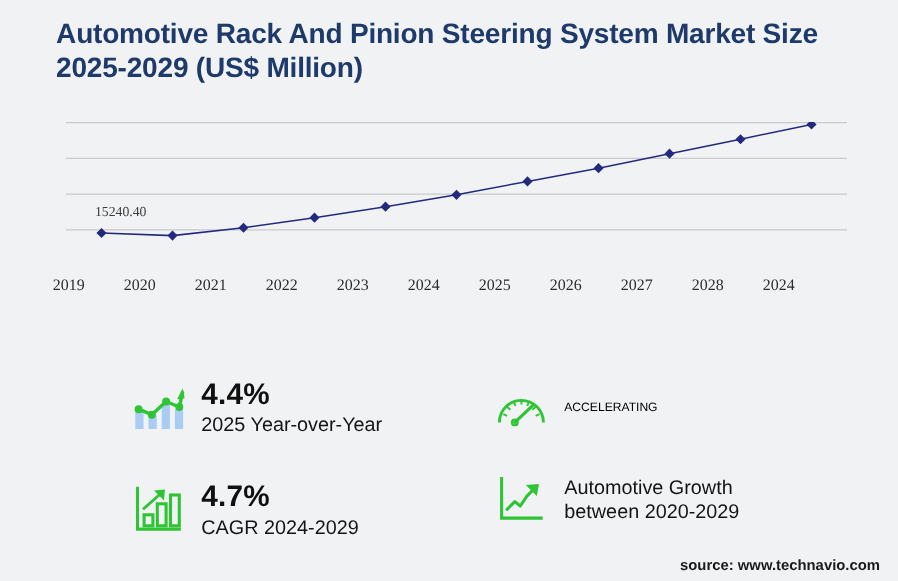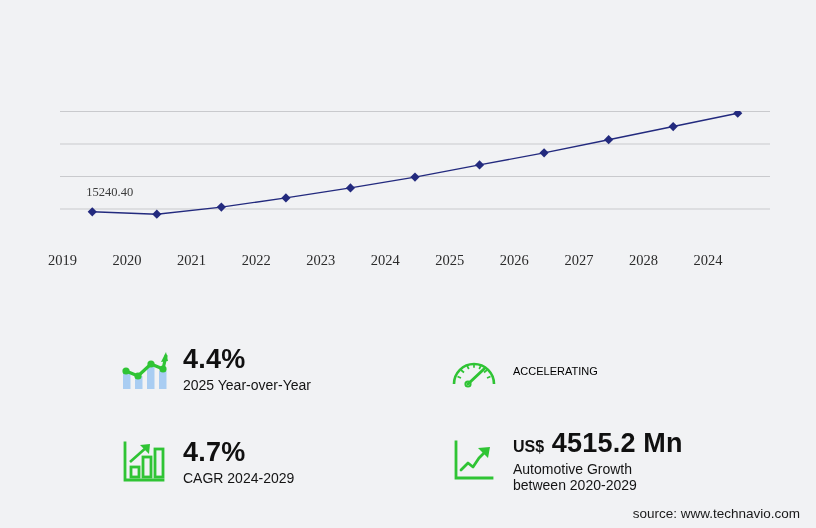"Automotive Rack And Pinion Steering" div { html: none -> <div> <span>Automotive Rack And Pinion Steering System Market Size</span> <span>2025-2029 (US$ Million)</span> </div> }
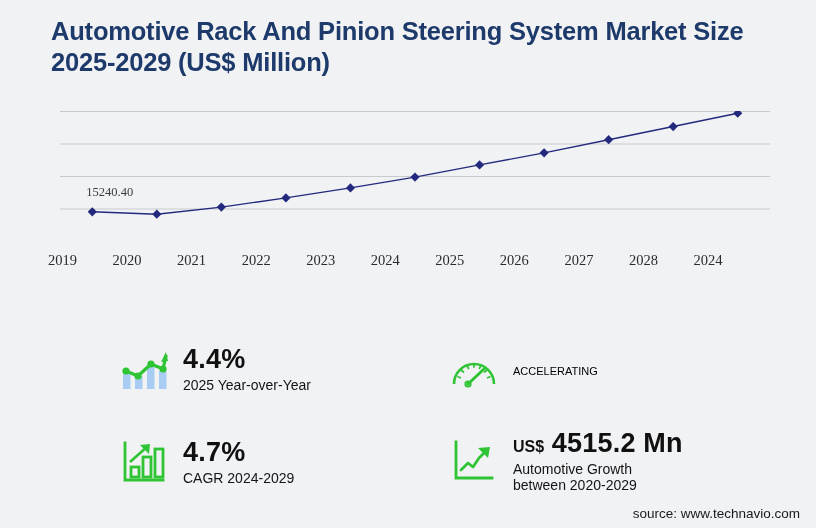"2025 Year-over-Year" .kpi-label { font-size: 14px -> 18px }
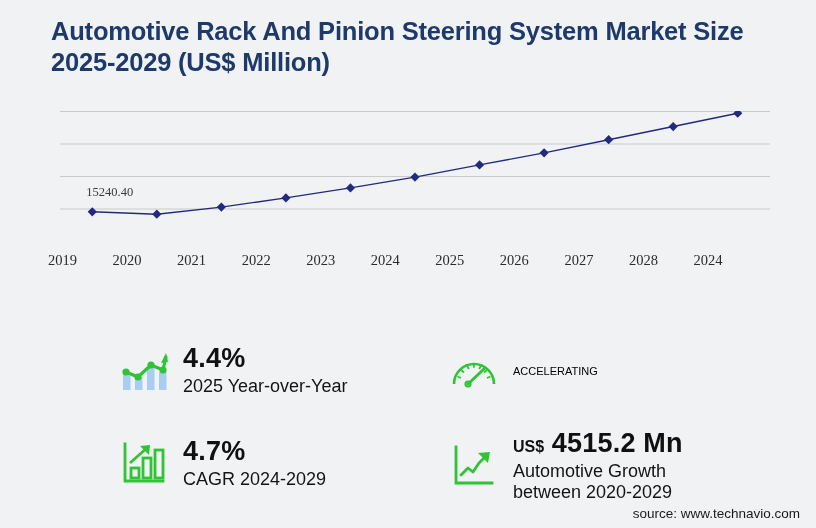"US$ 4515.2 Mn" div.kpi-value { html: <div> <span>US$</span> <span>4515.2 Mn</span> </div> -> none }
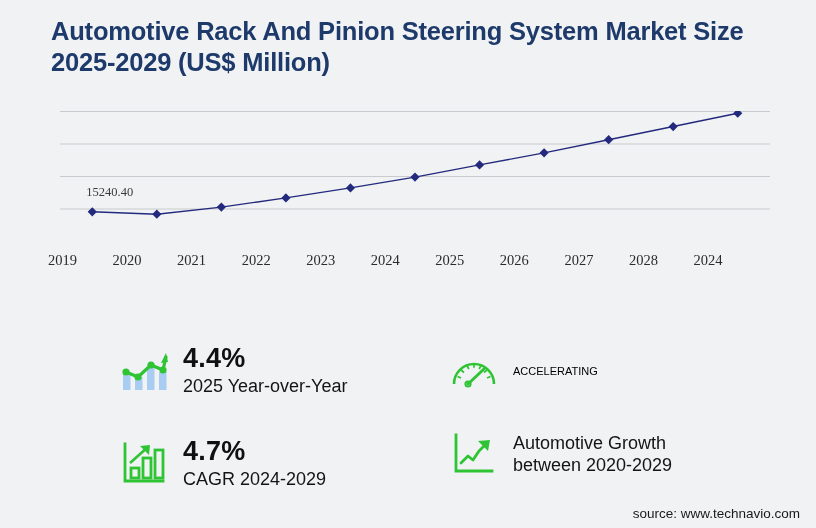"source: www.technavio.com" #source { font-weight: none -> bold }
